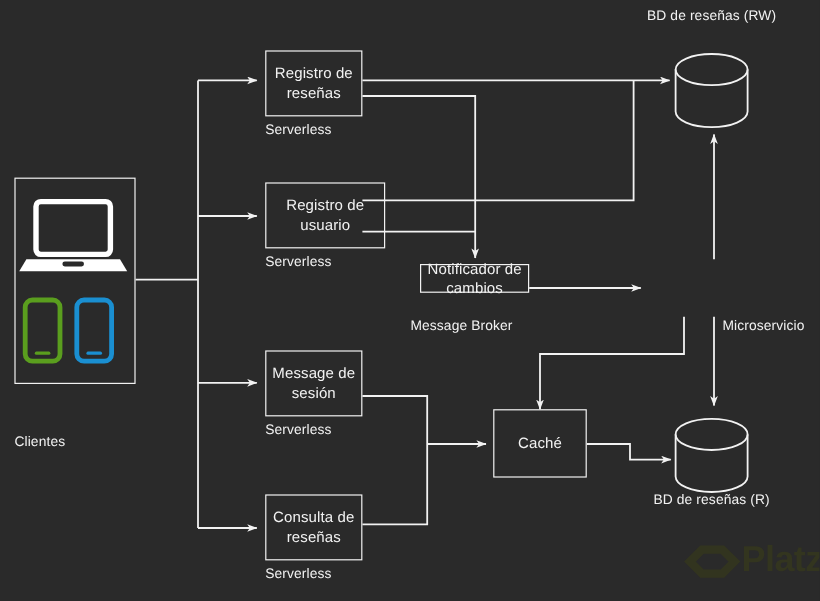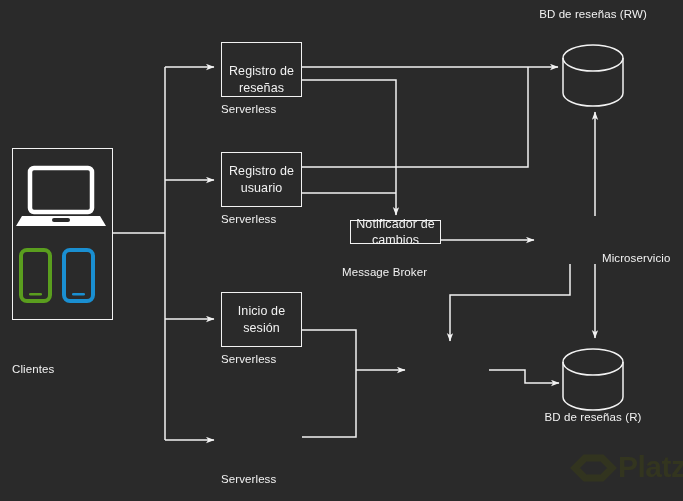"Registro de reseñas" div.node-box { align-items: flex-end -> none }
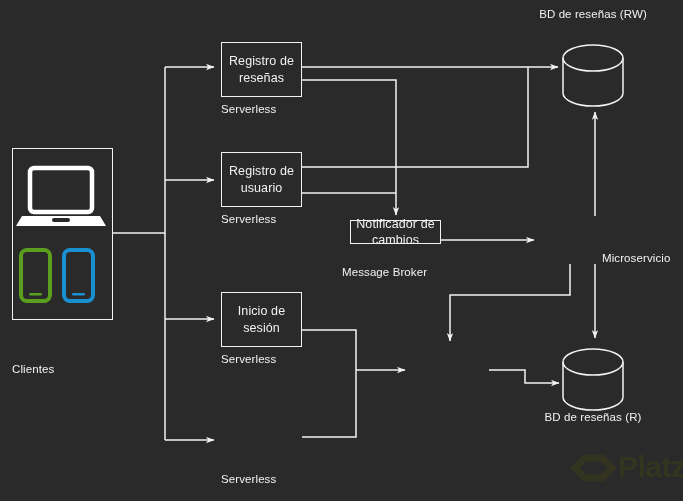"Registro de usuario" div.node-box { width: 81px -> 100px }
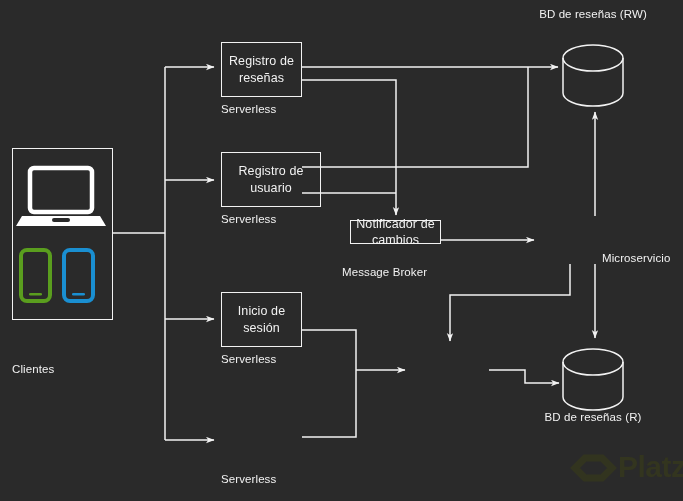"Microservicio" div.caption { top: 252px -> 266px }
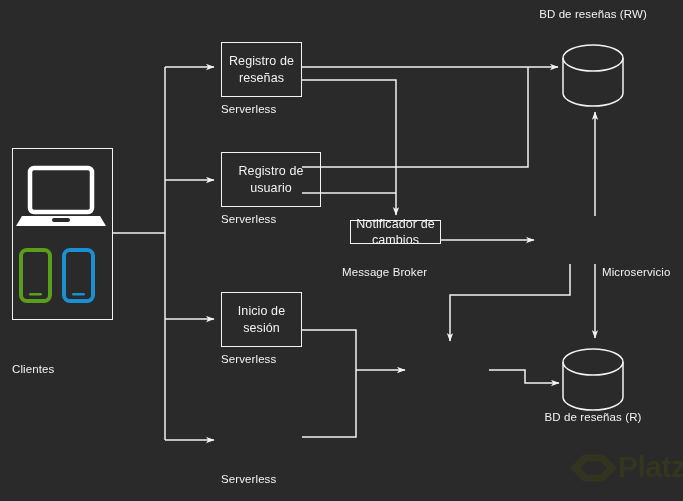"Inicio de sesión" span { text: Inicio -> Message }
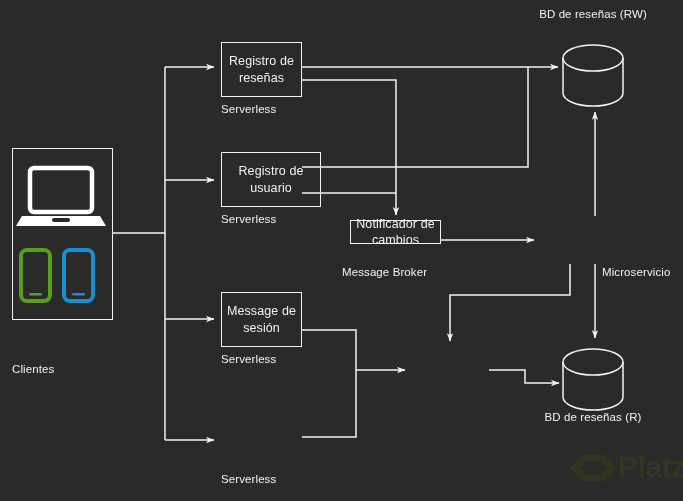"Caché" div.node-box { html: none -> <div> <span>Caché</span> </div> }
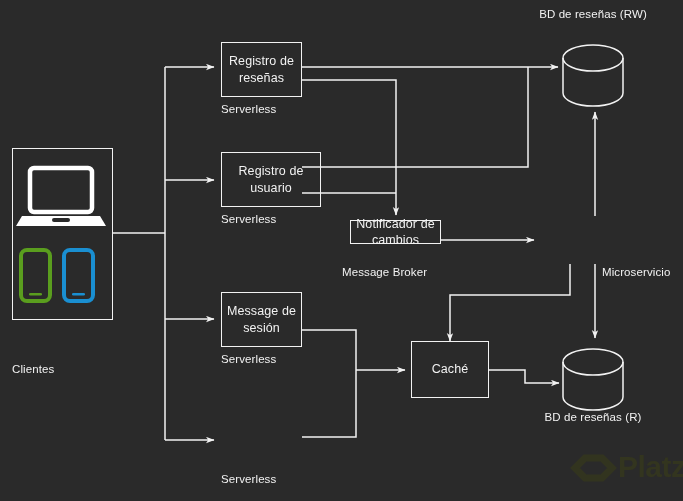"Consulta de reseñas" div.node-box { html: none -> <div> <span>Consulta de reseñas</span> </div> }
